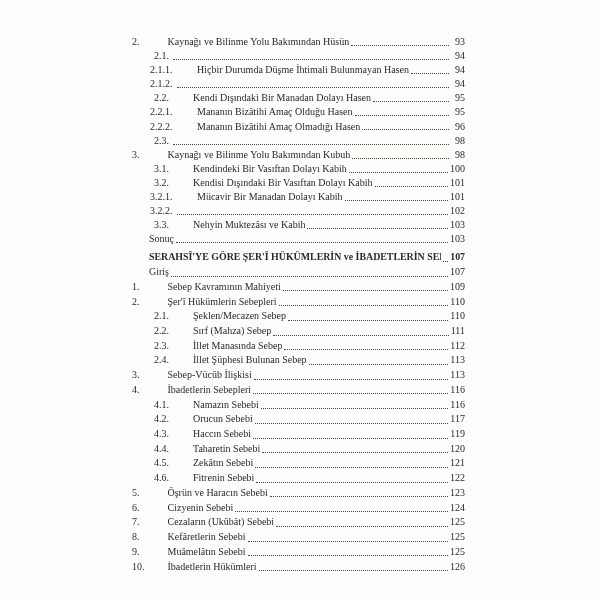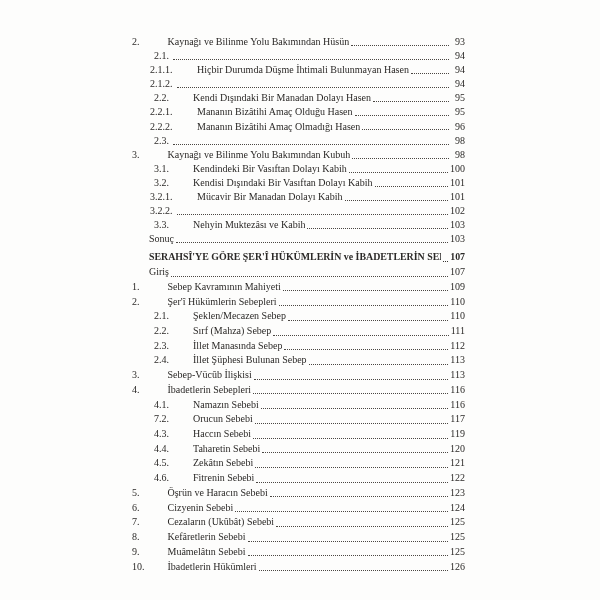"7.2." span.num { text: 7.2 -> 4.2 }
